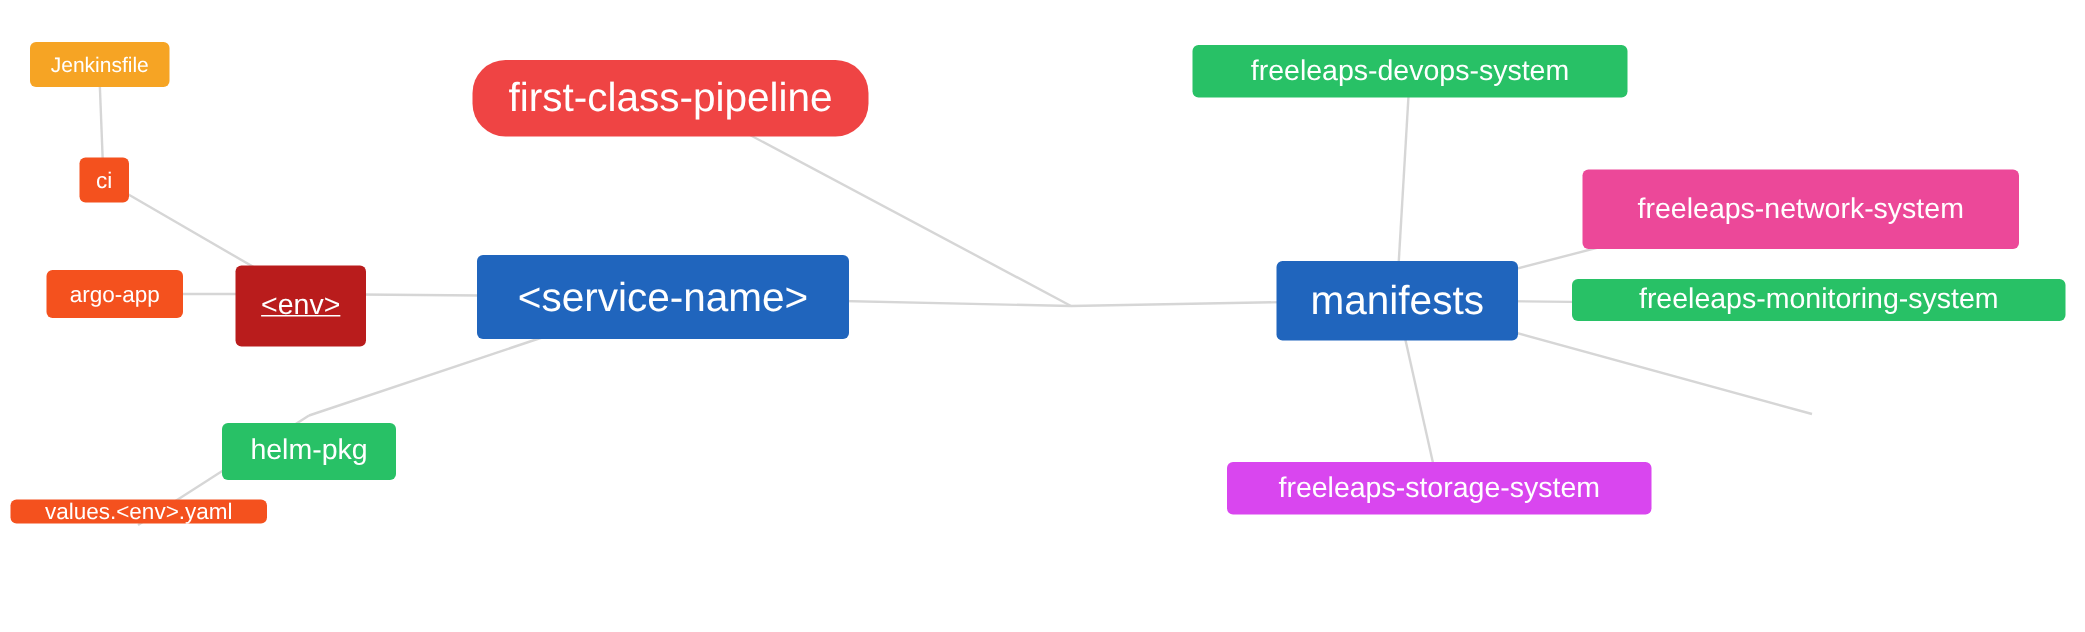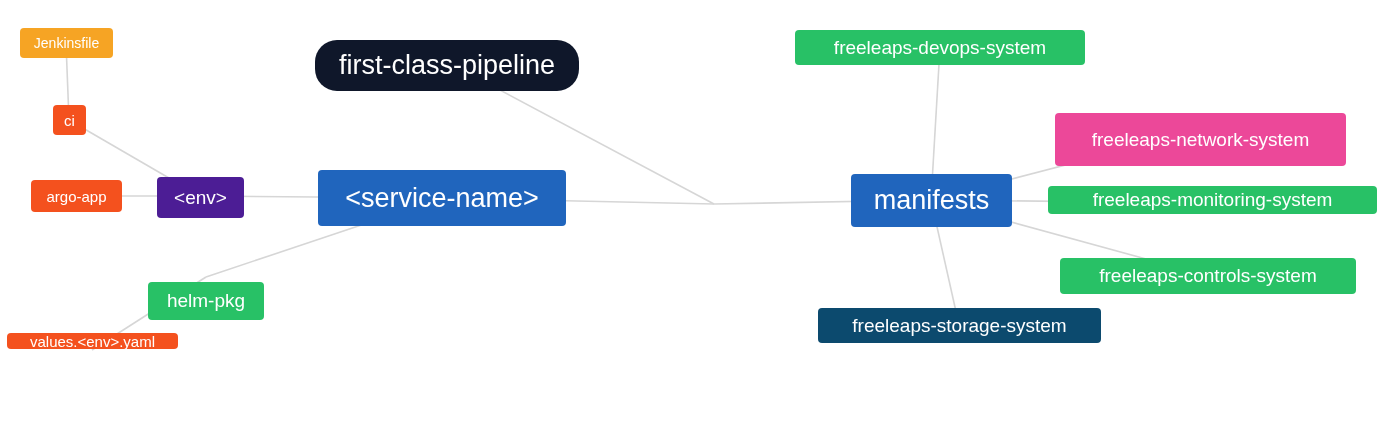"first-class-pipeline" div.node { background-color: #0f172a -> #ef4444 }
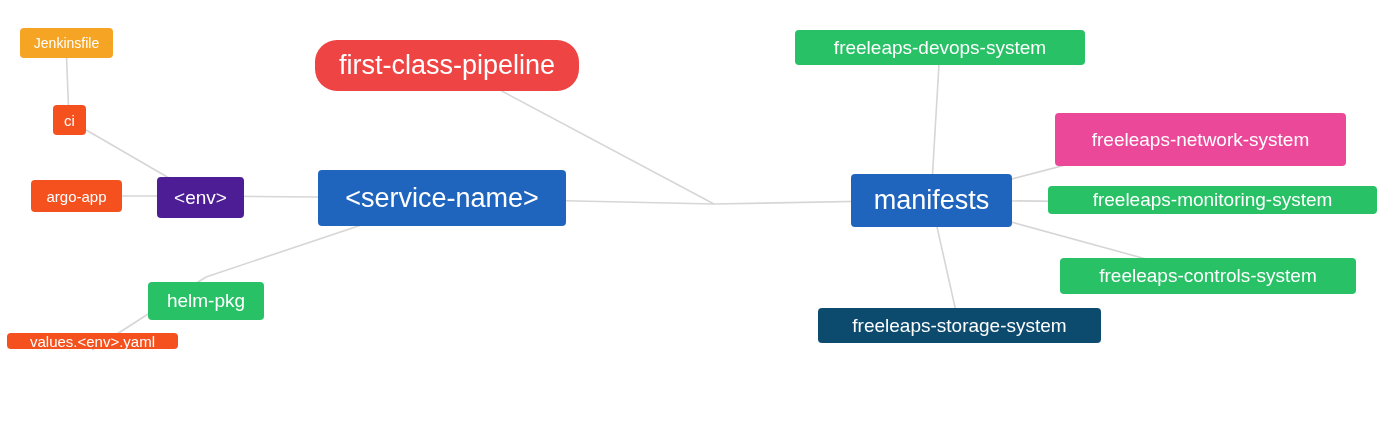"<env>" div.node { background-color: #4c1d95 -> #b91c1c; height: 41px -> 54px; text-decoration: none -> underline }
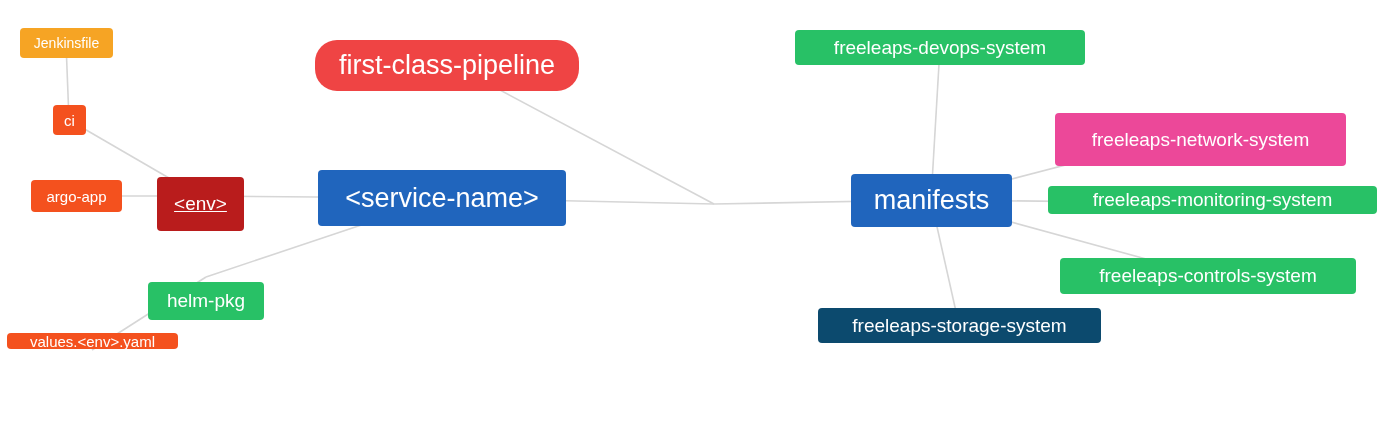"freeleaps-controls-system" div.node { html: <div>freeleaps-controls-system</div> -> none }
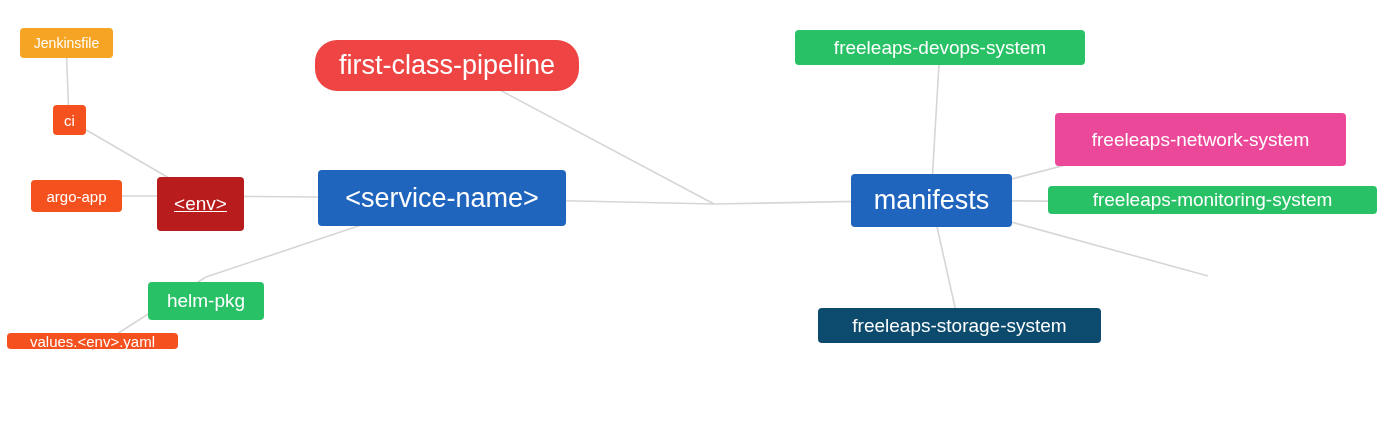"freeleaps-storage-system" div.node { background-color: #0c4a6e -> #d946ef }
